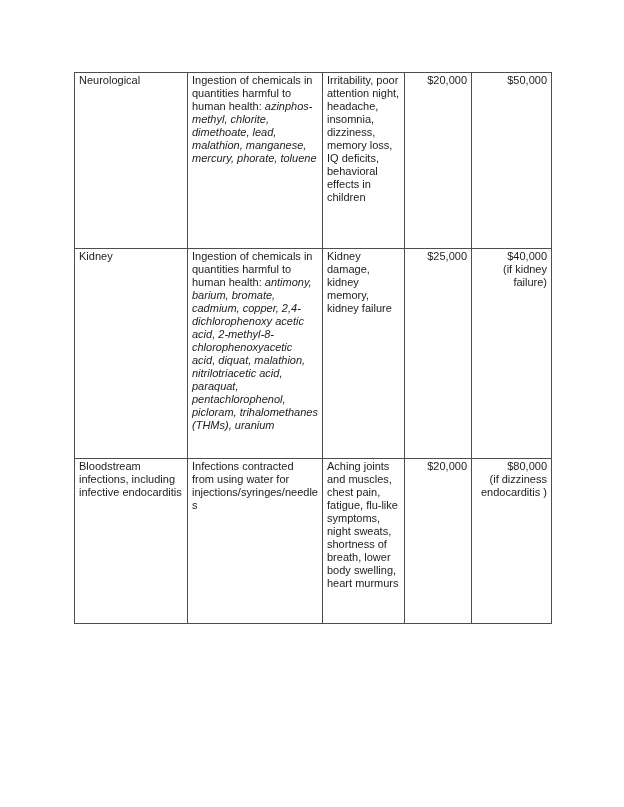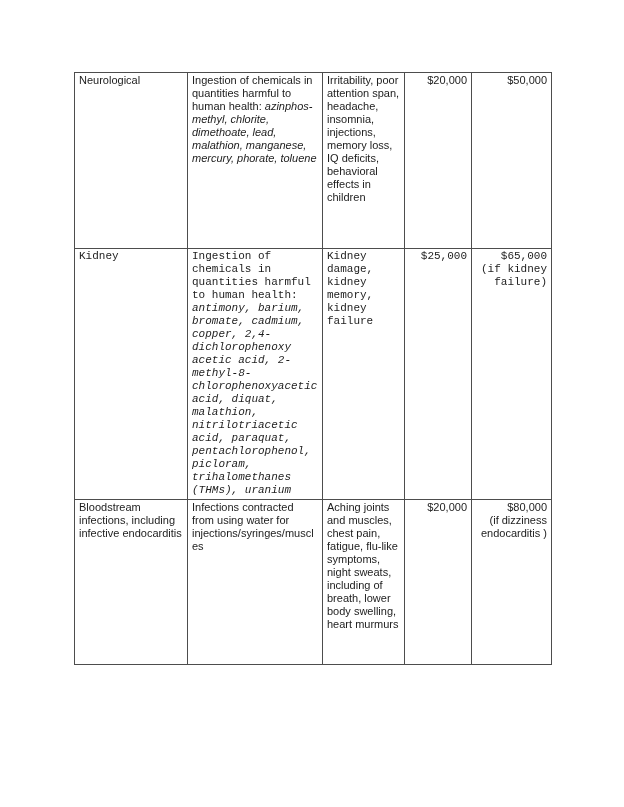"Irritability, poor attention span," td { text: span, headache, insomnia, injections -> night, headache, insomnia, dizziness }
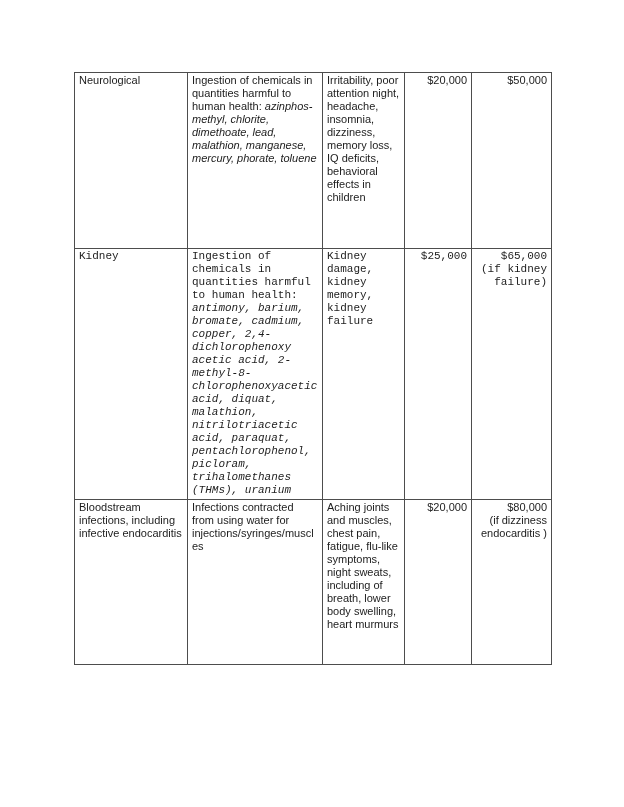"Kidney" tr.r2 { font-family: Liberation Mono, monospace -> none }
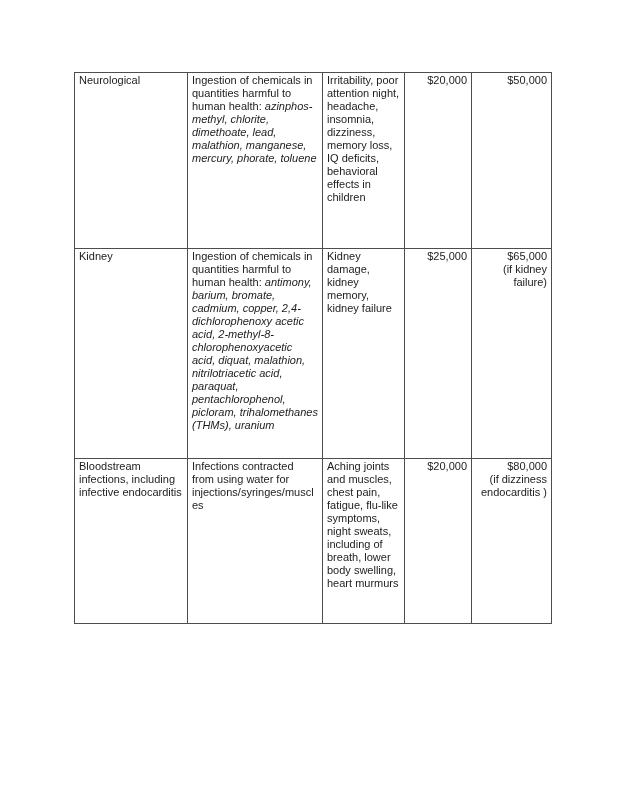"$65,000" span { text: $65,000 -> $40,000 }
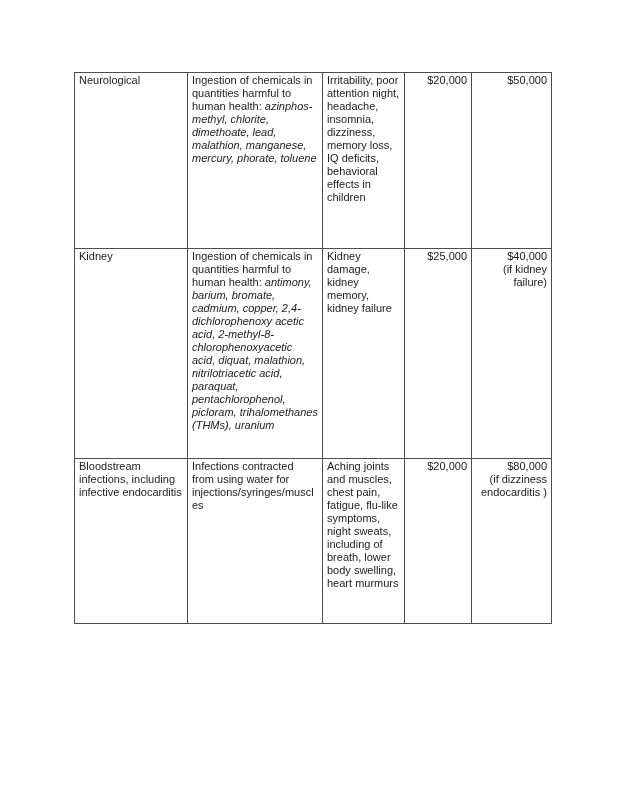"Infections contracted from using water" span { text: injections/syringes/muscles -> injections/syringes/needles }
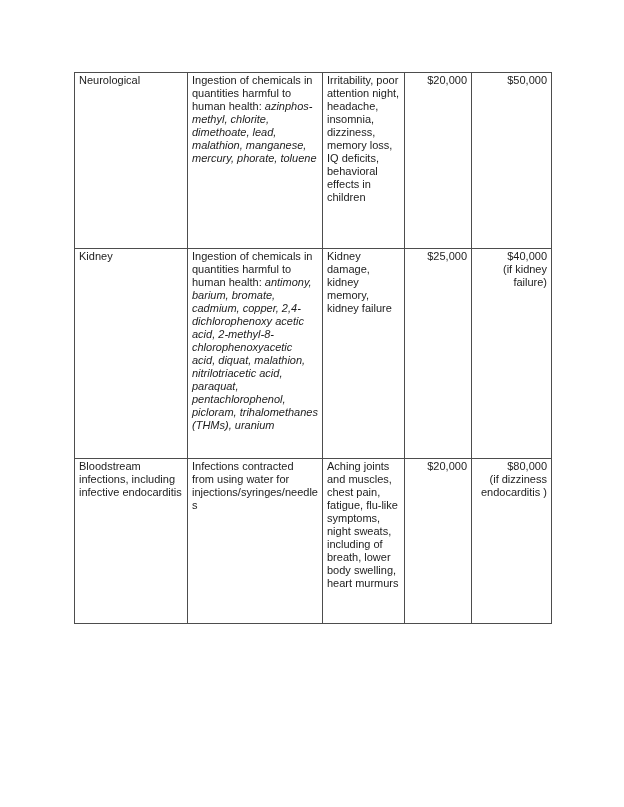"Aching joints and muscles, chest" td { text: including -> shortness }
